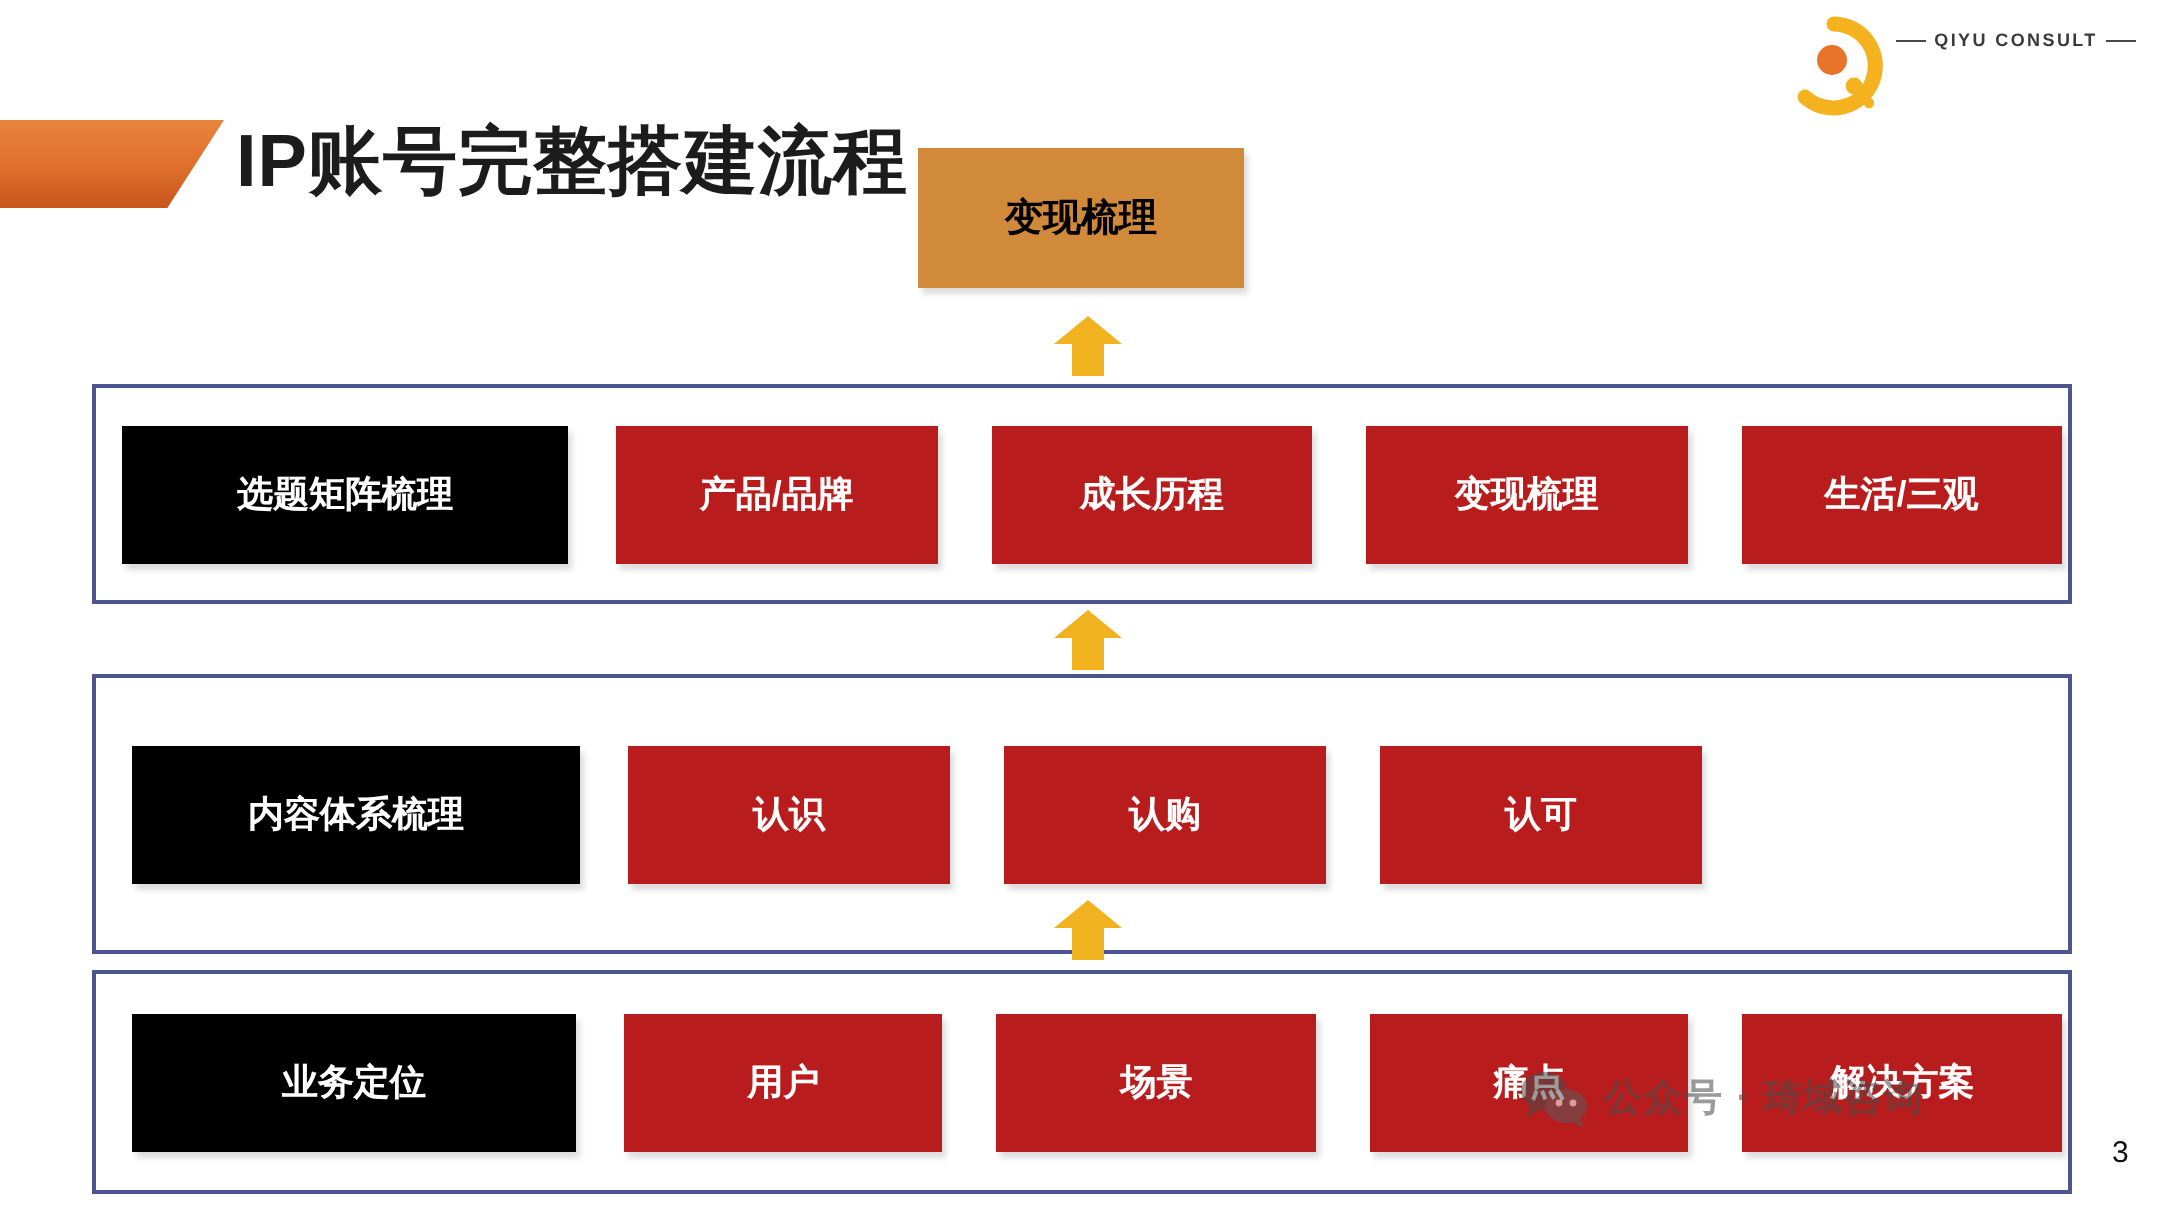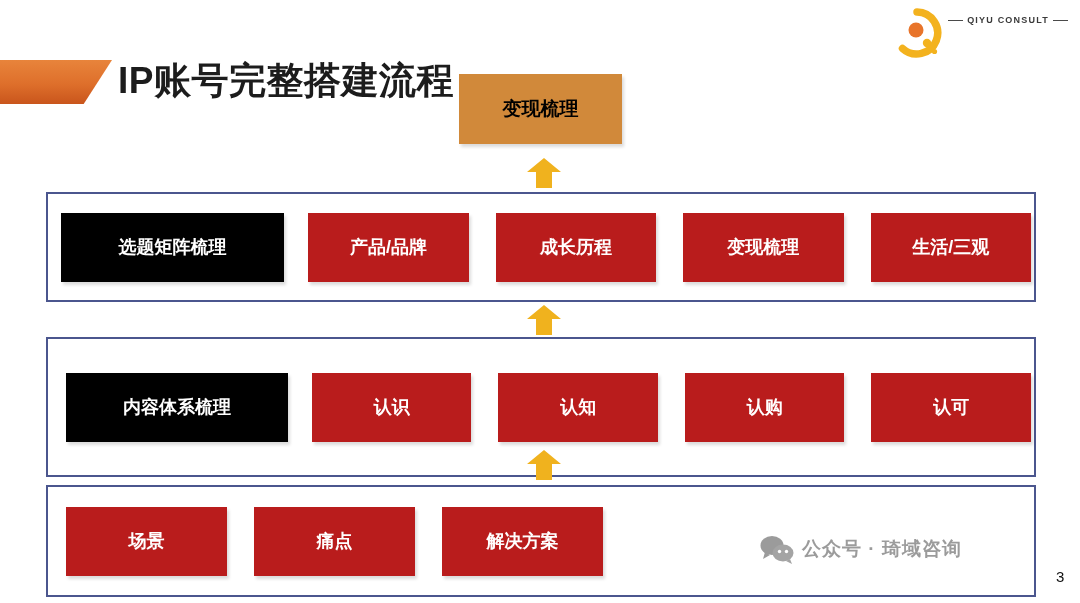"认知" div.cell { html: <div>认知</div> -> none }
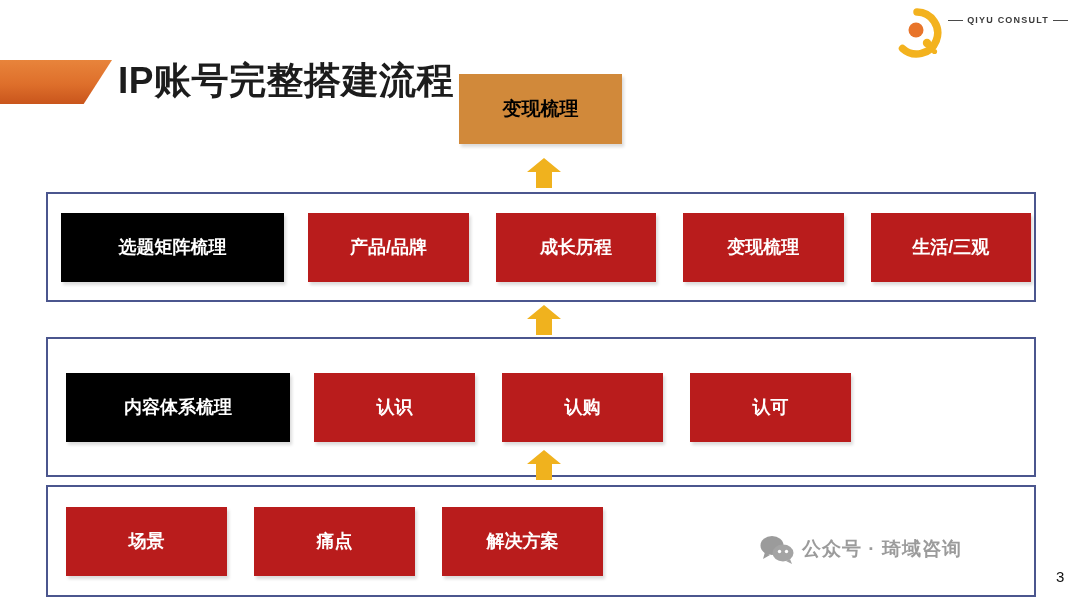"业务定位" div.cell { html: none -> <div>业务定位</div> }
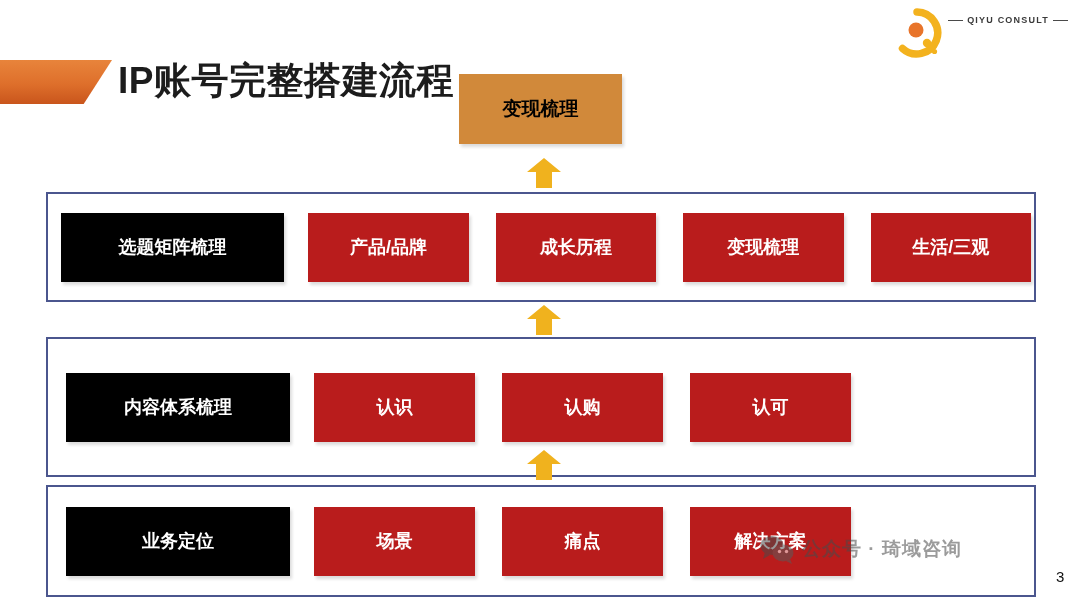"用户" div.cell { html: none -> <div>用户</div> }
